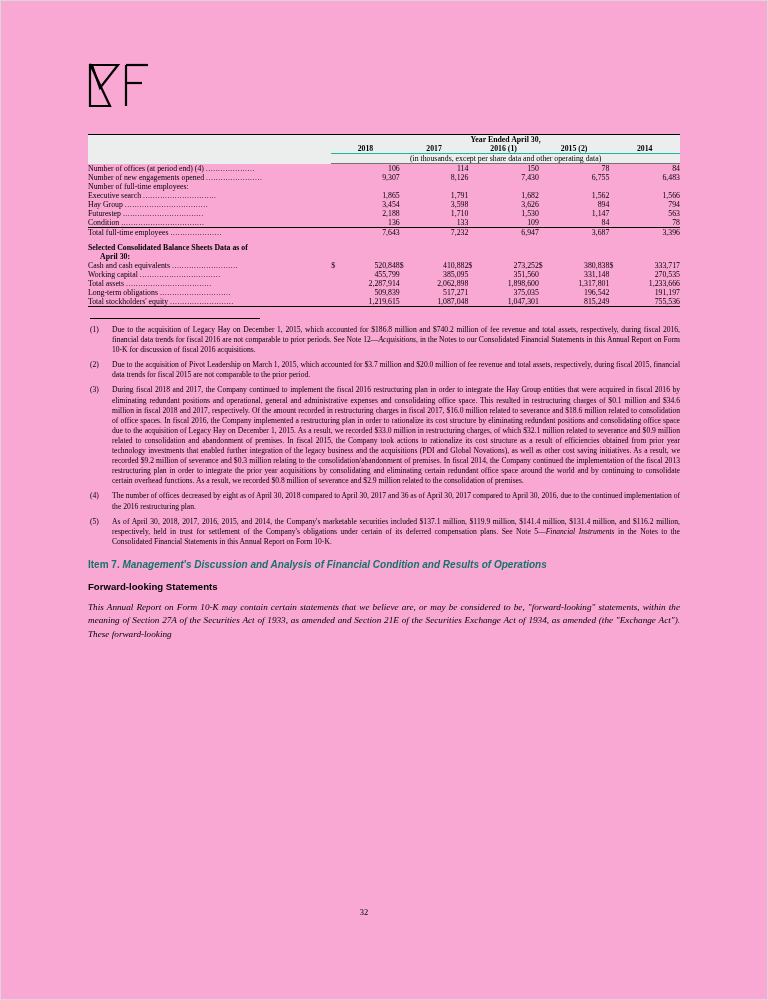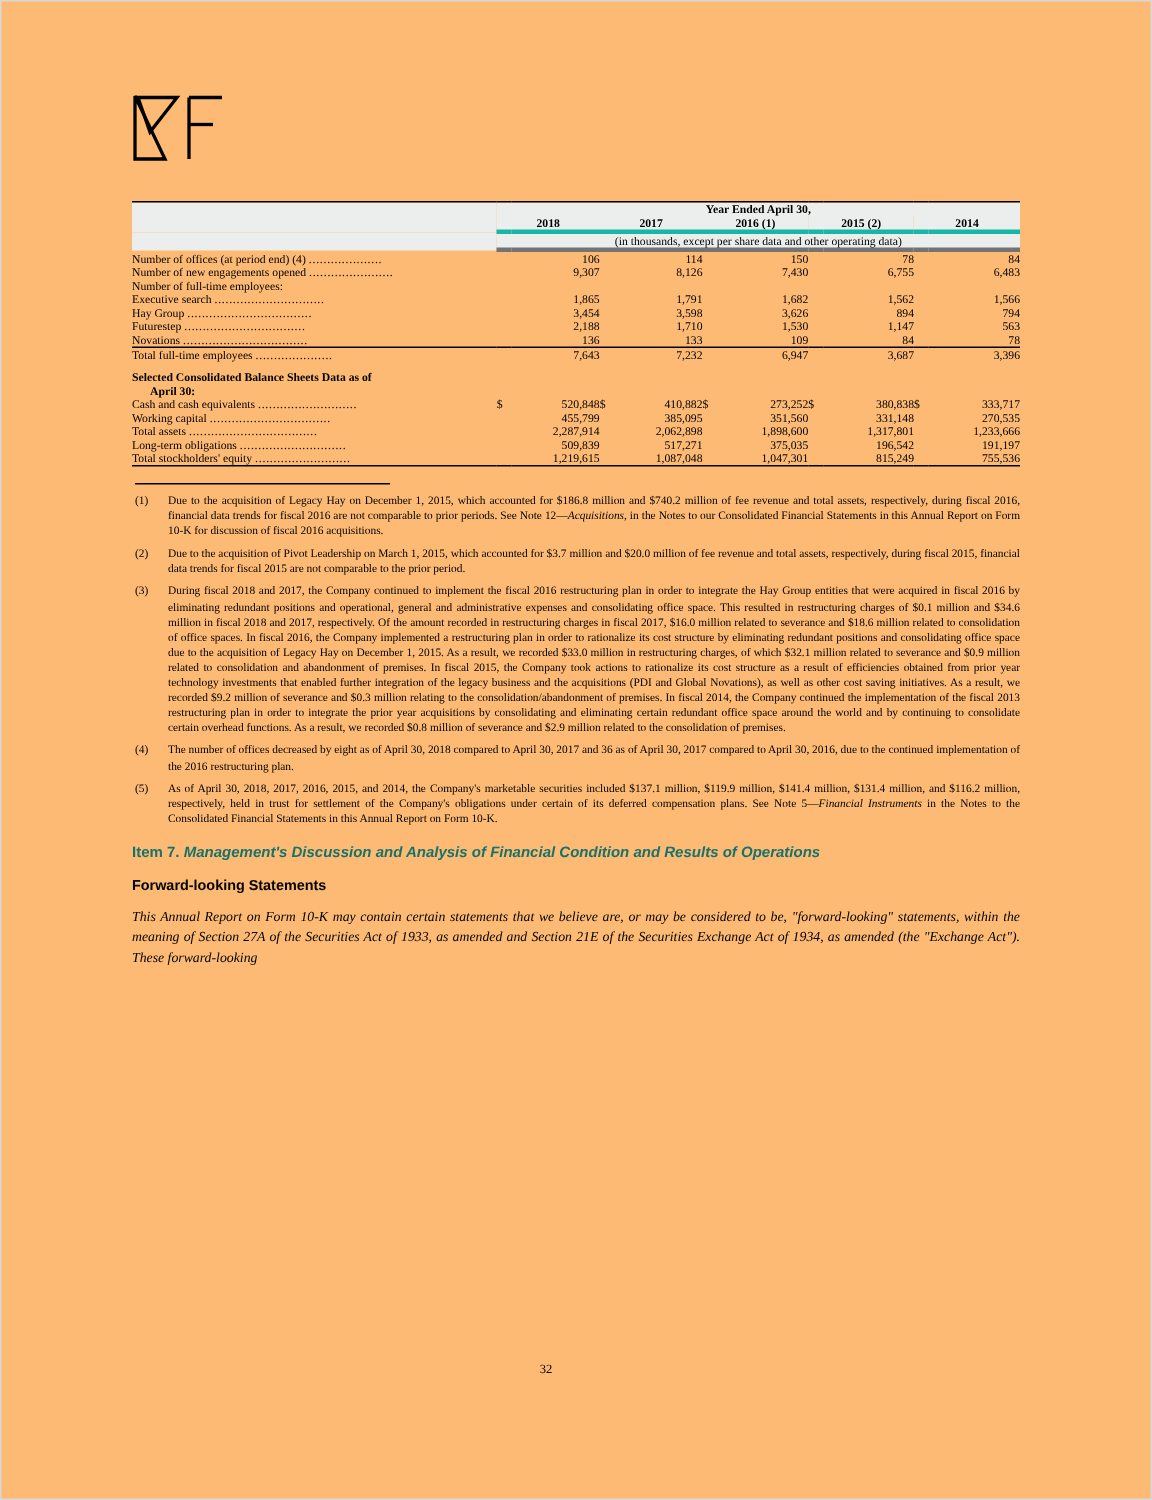"Year Ended April 30," .page { background: #fdba74 -> #f9a8d4 }
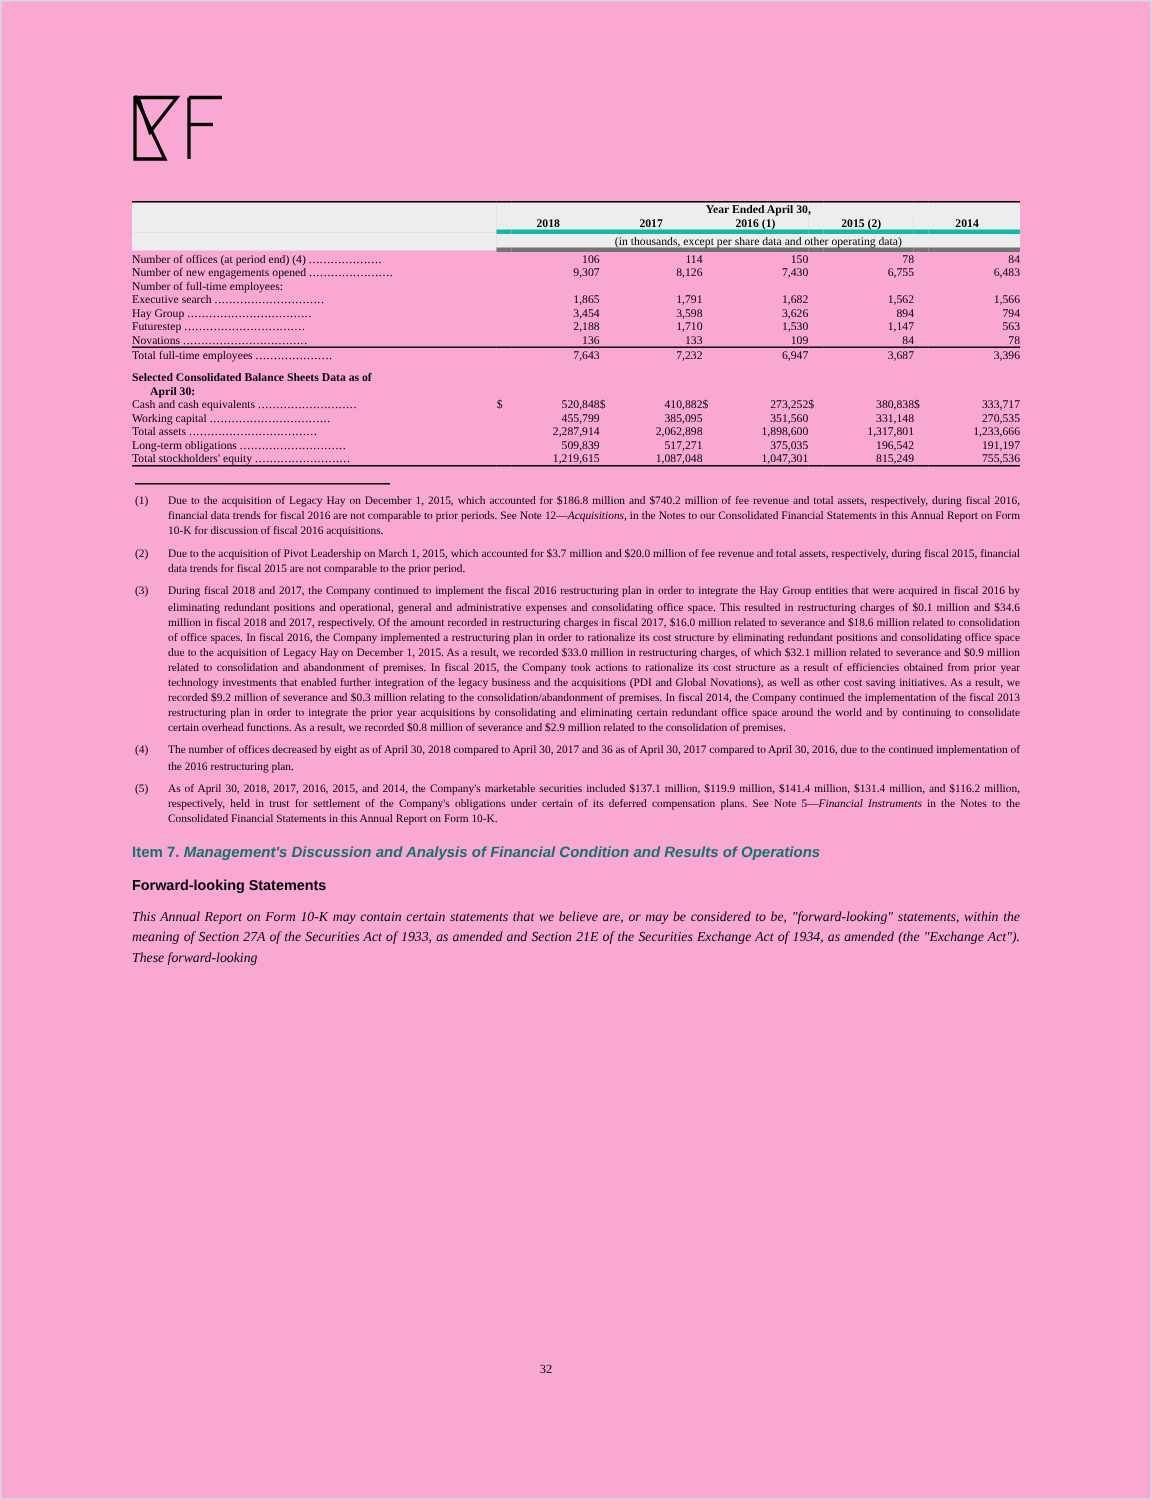"2018" .th-sub { border-bottom: 3px solid #14b8a6 -> 1px solid #14b8a6 }
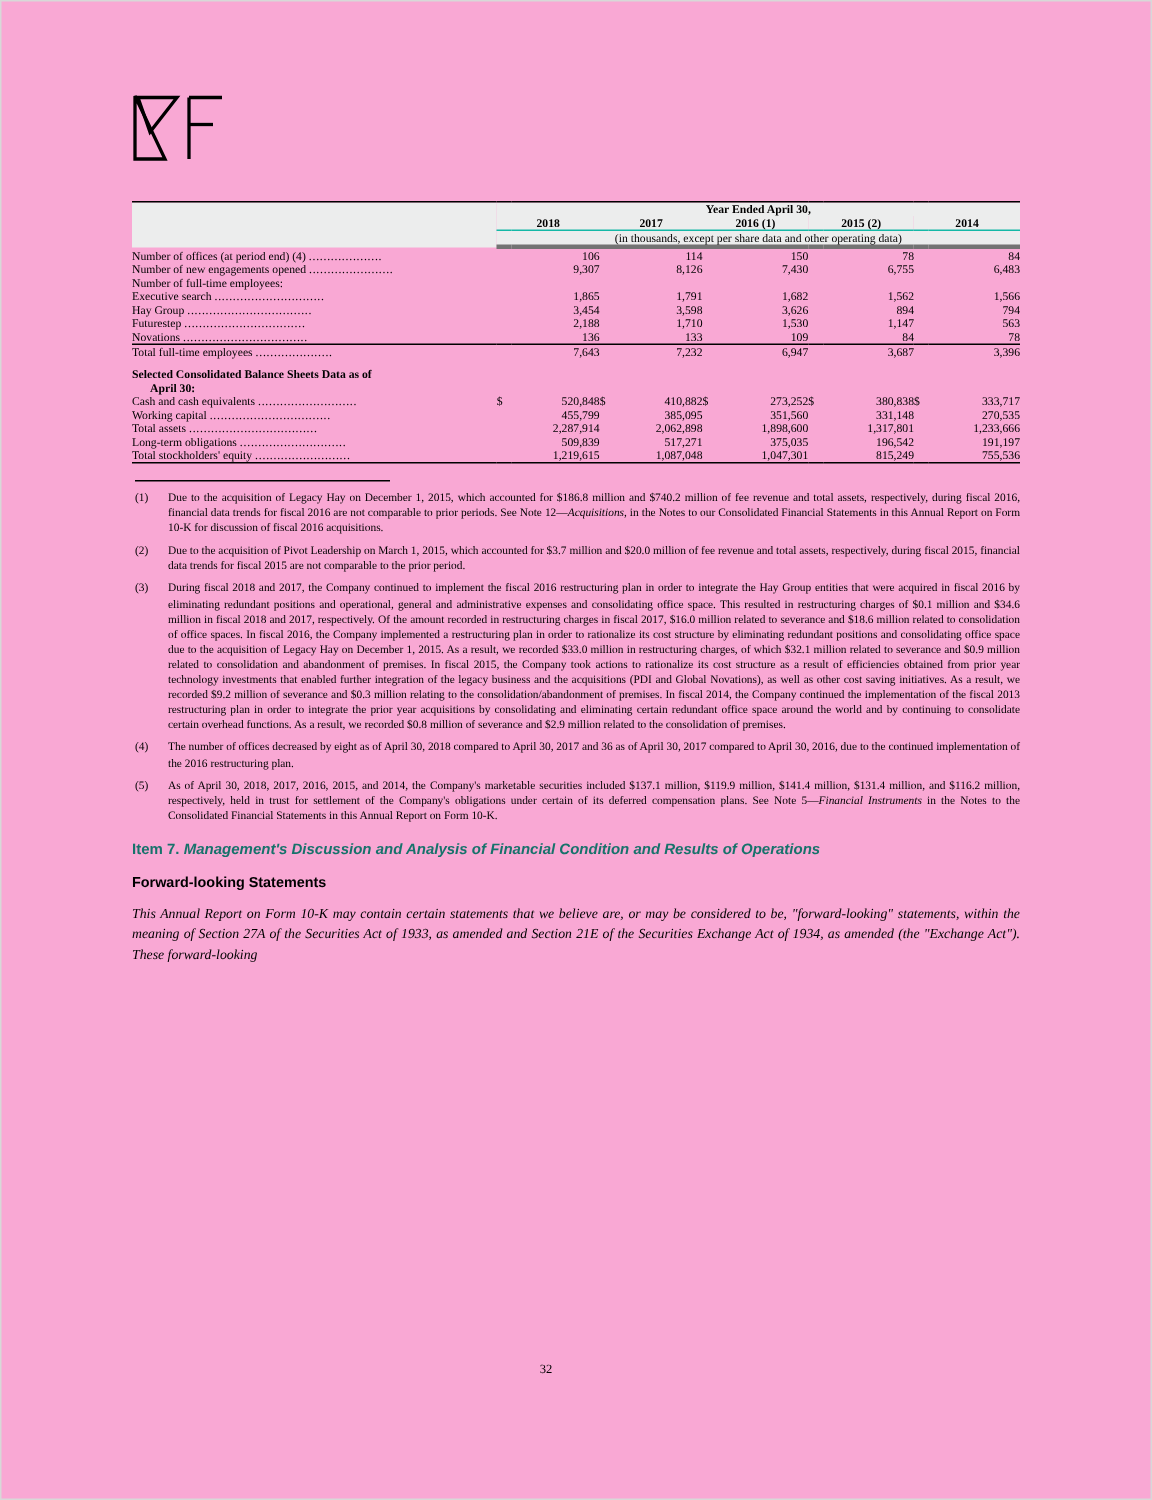"(in thousands, except per share" .rule-bottom { border-bottom: 3px solid #737373 -> 1px solid #737373 }
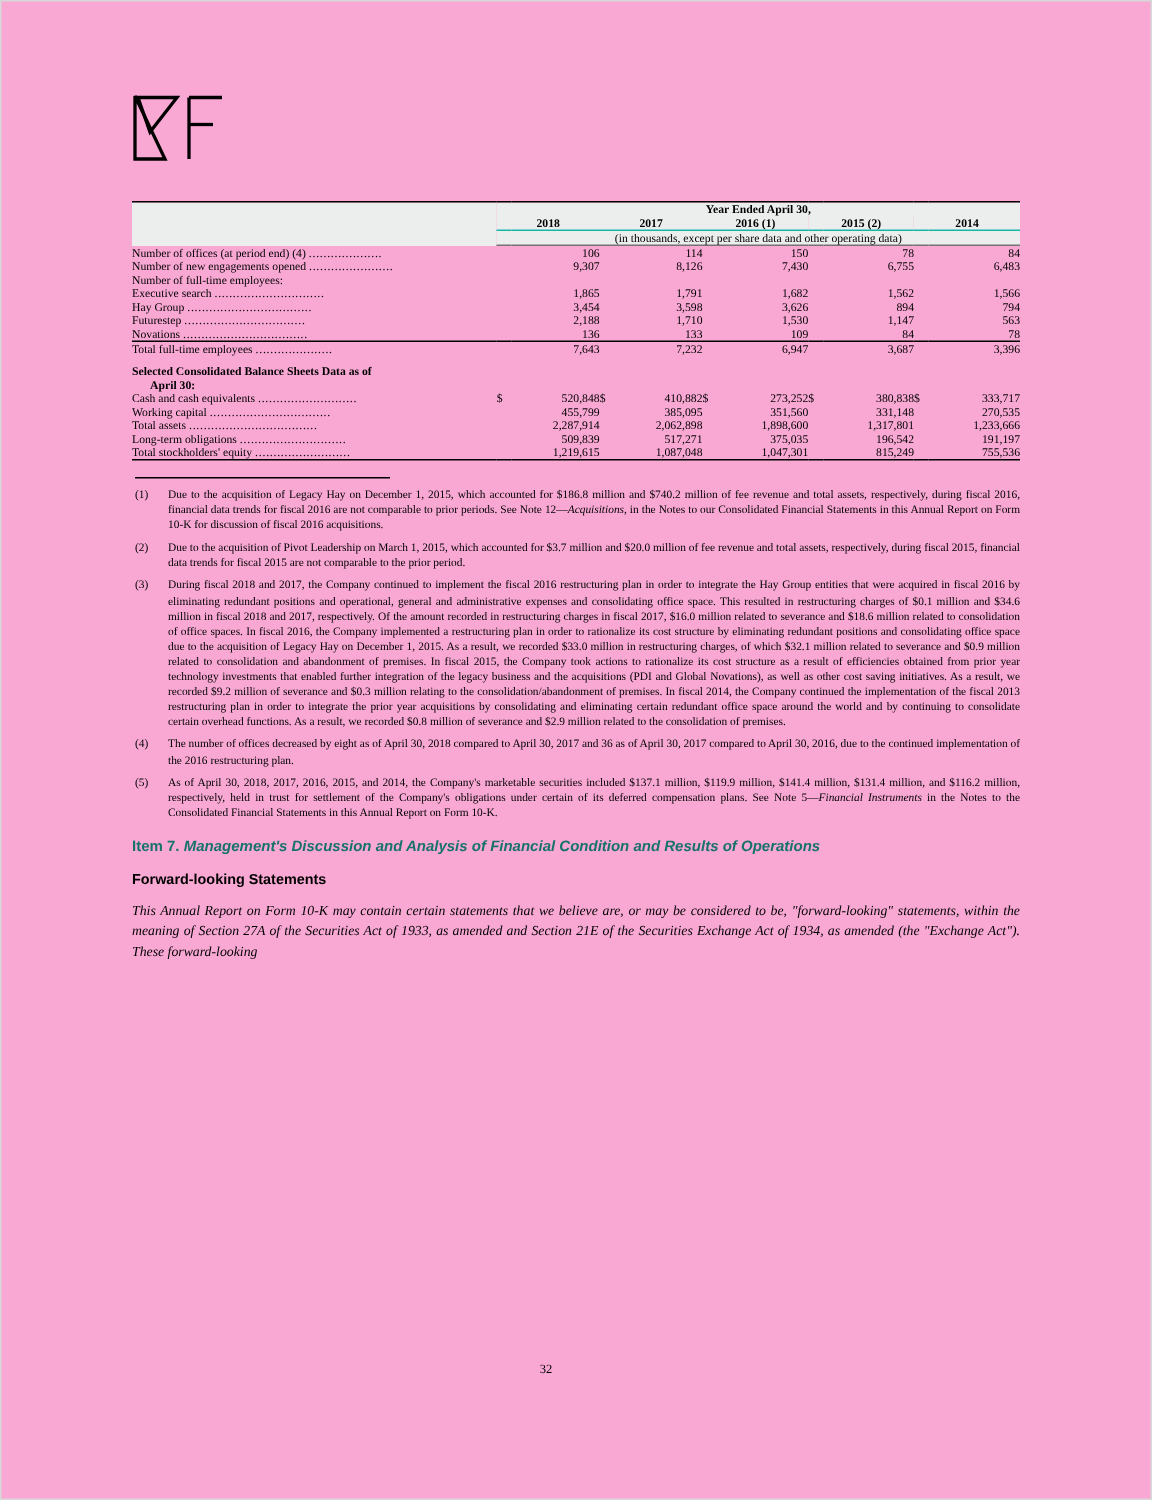"Novations" span { text: Novations -> Condition }
